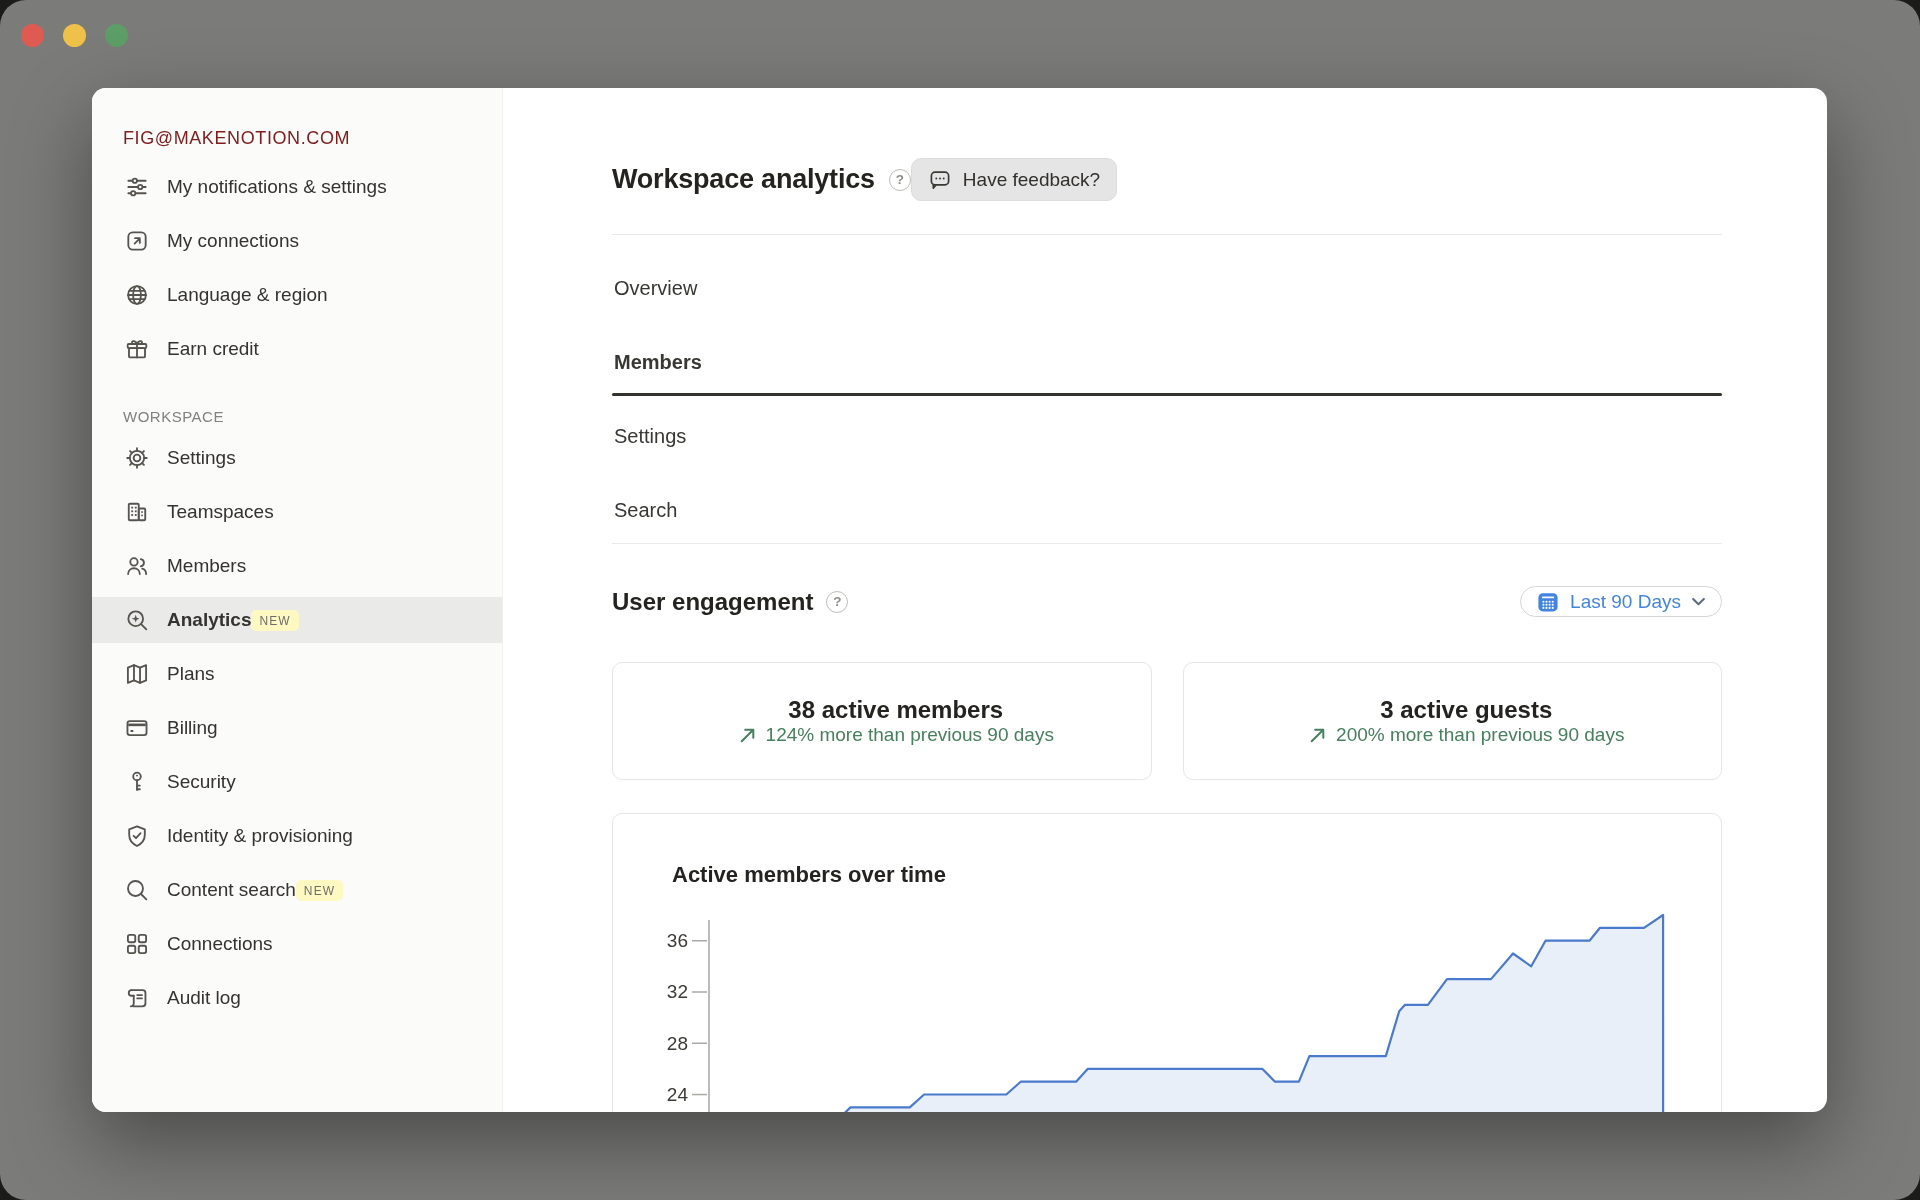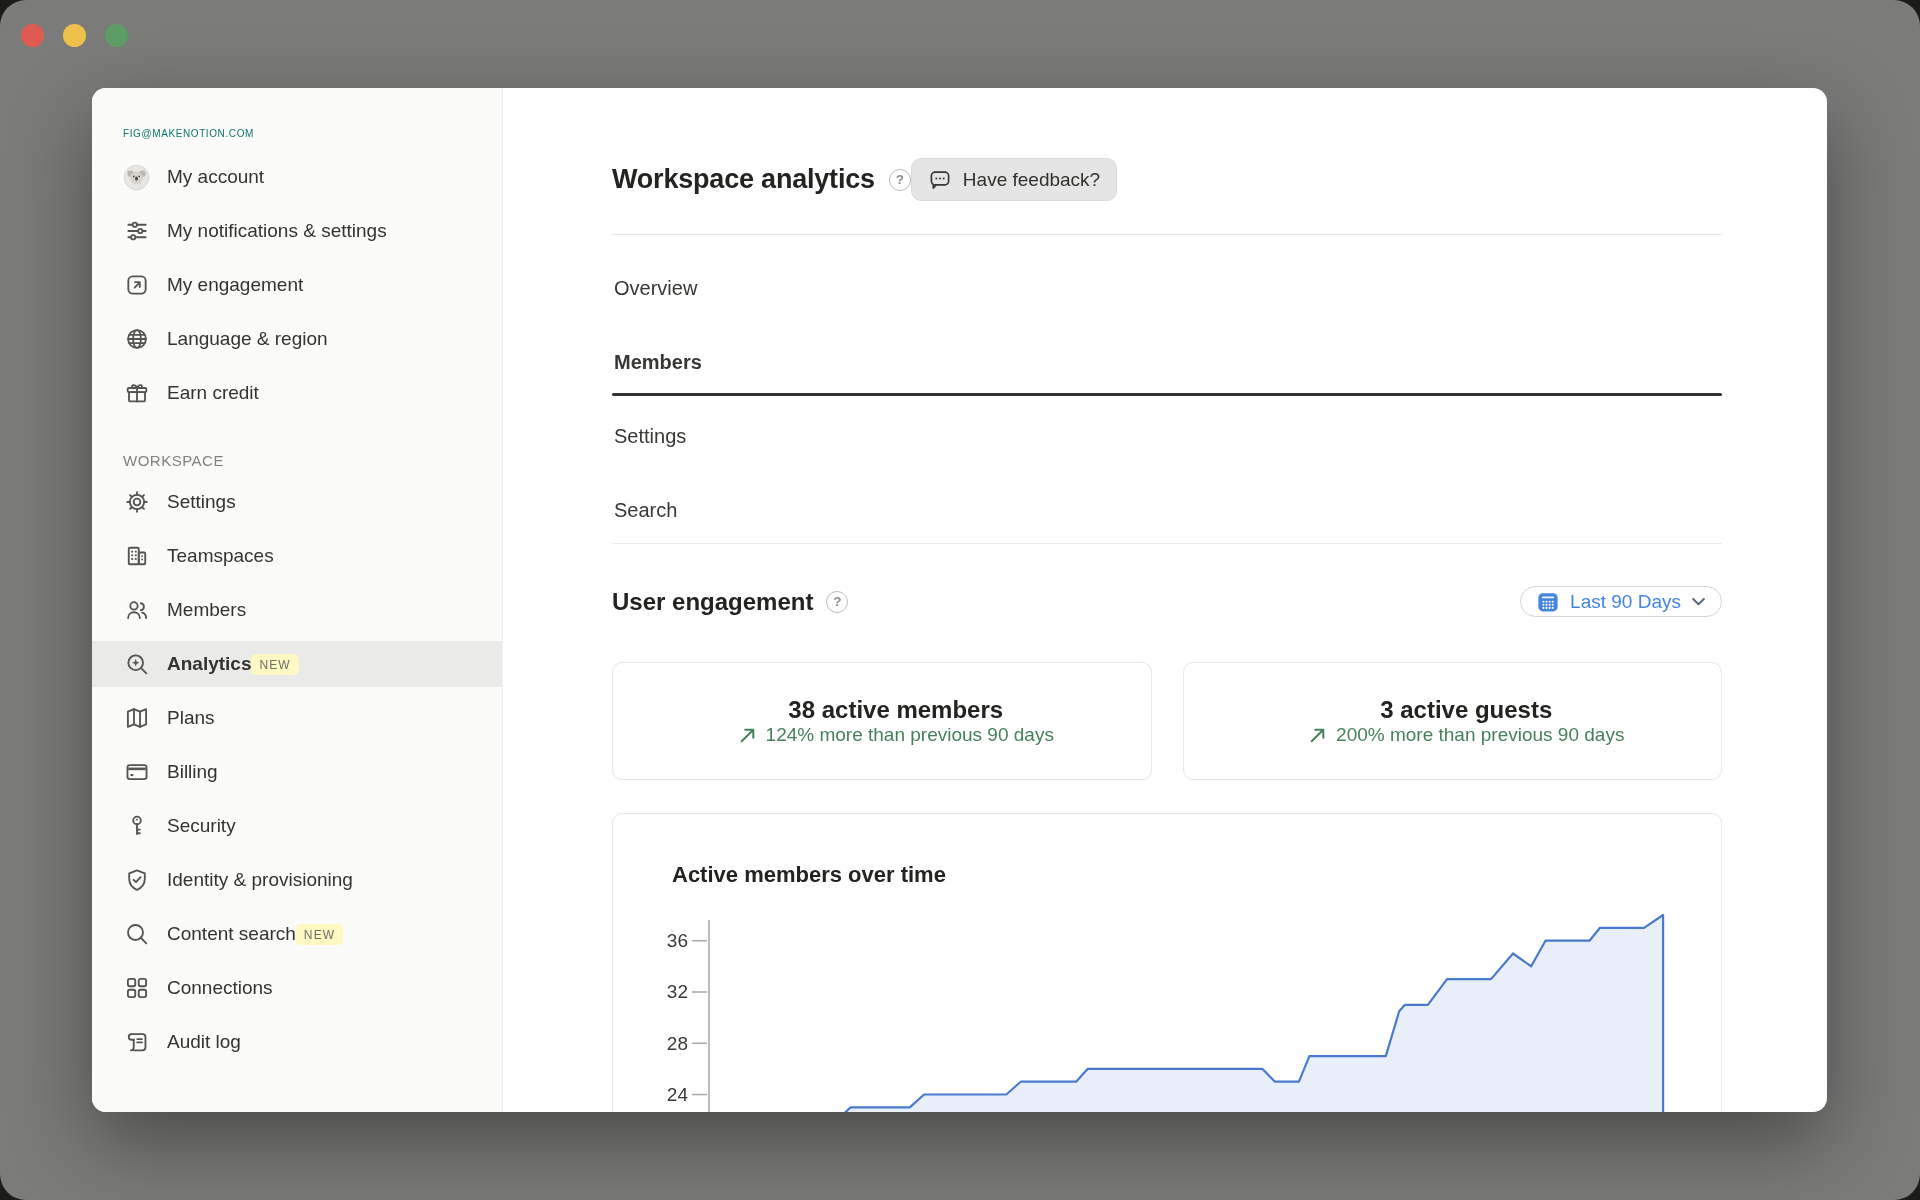"FIG@MAKENOTION.COM" .side-email { color: #0f766e -> #7f1d1d; font-size: 10px -> 18px }
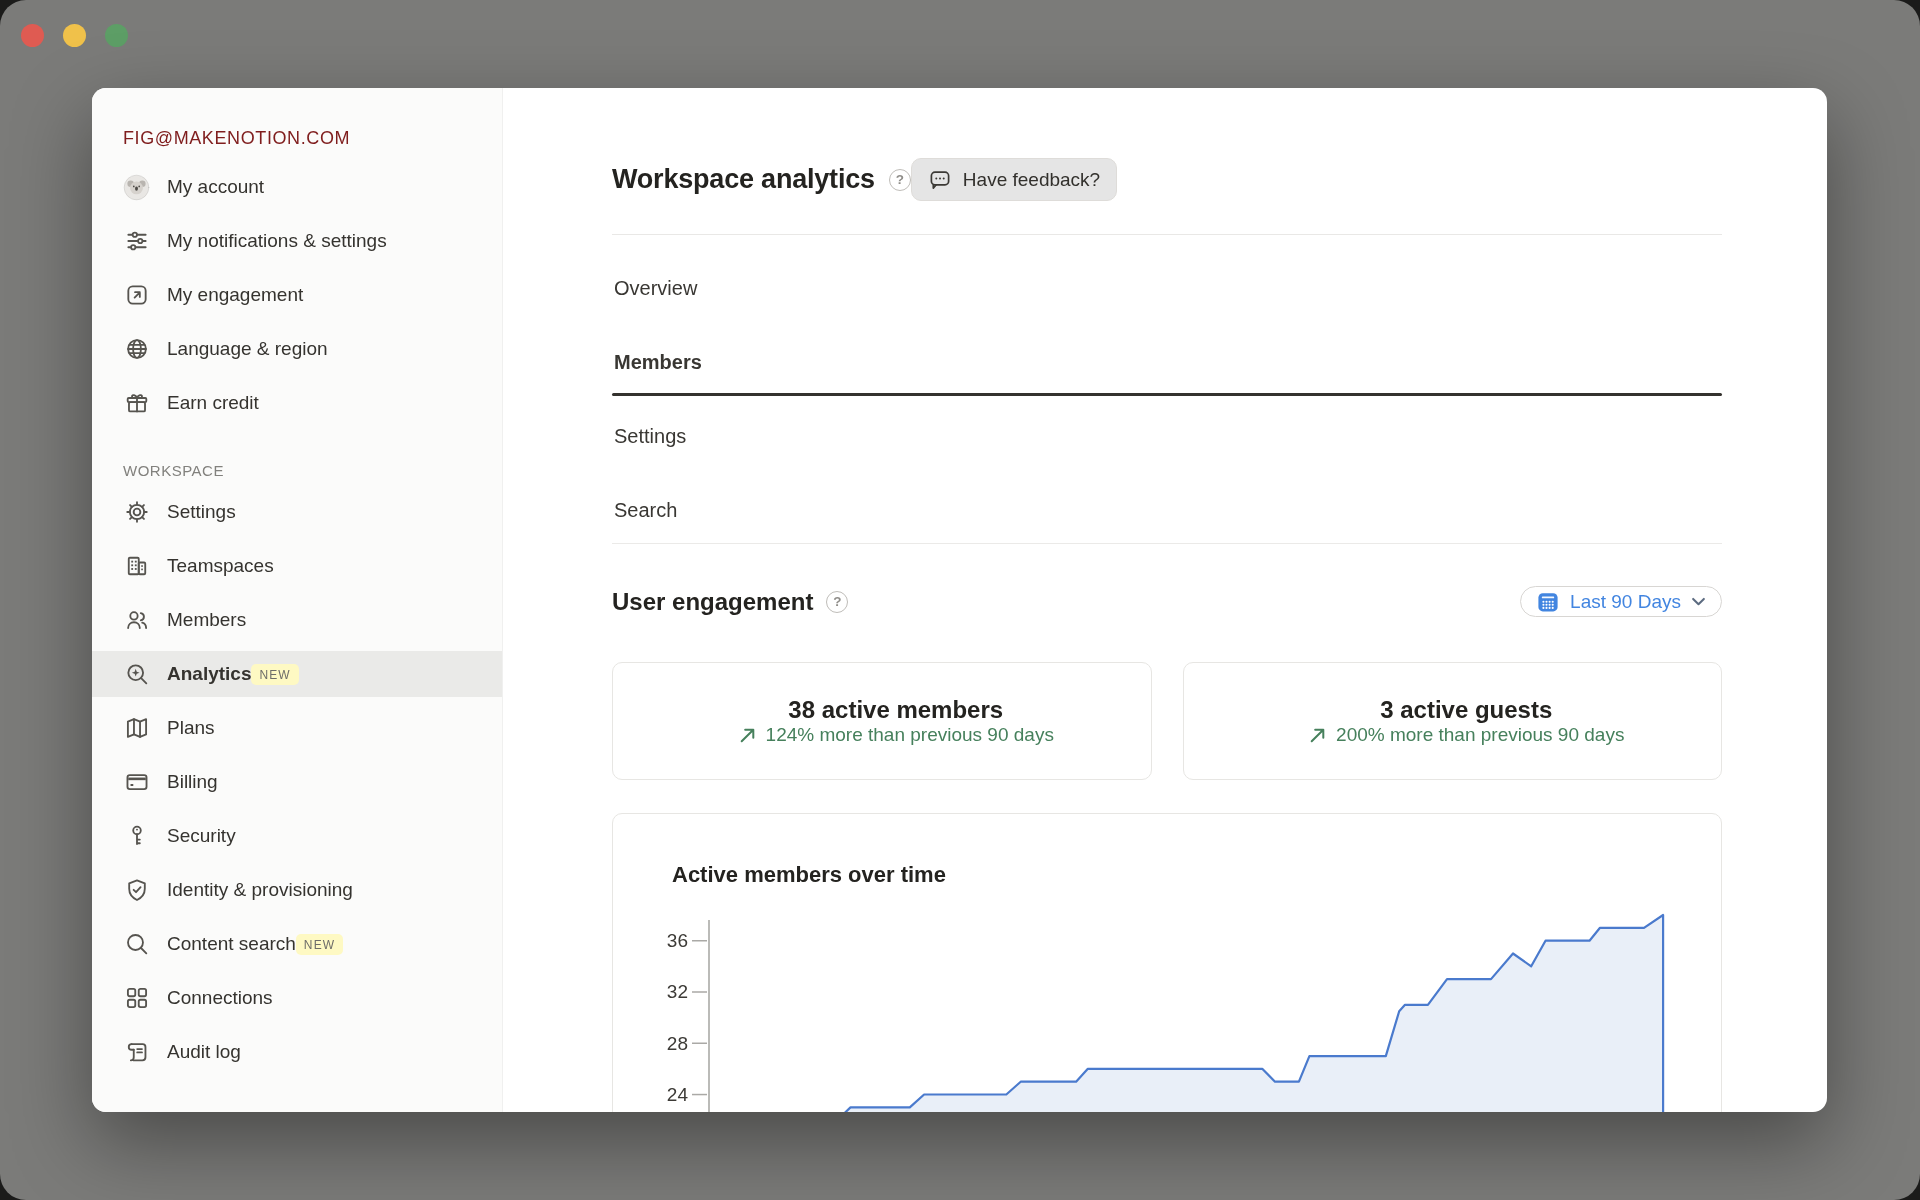"My account" div.srow { html: <div> <span> <svg> <circle></circle> <circle></circle> <circle></circle> <circle></circle> <ellipse></ellipse> <circle></circle> <circle></circle> </svg> </span> <span>My account</span> </div> -> none }
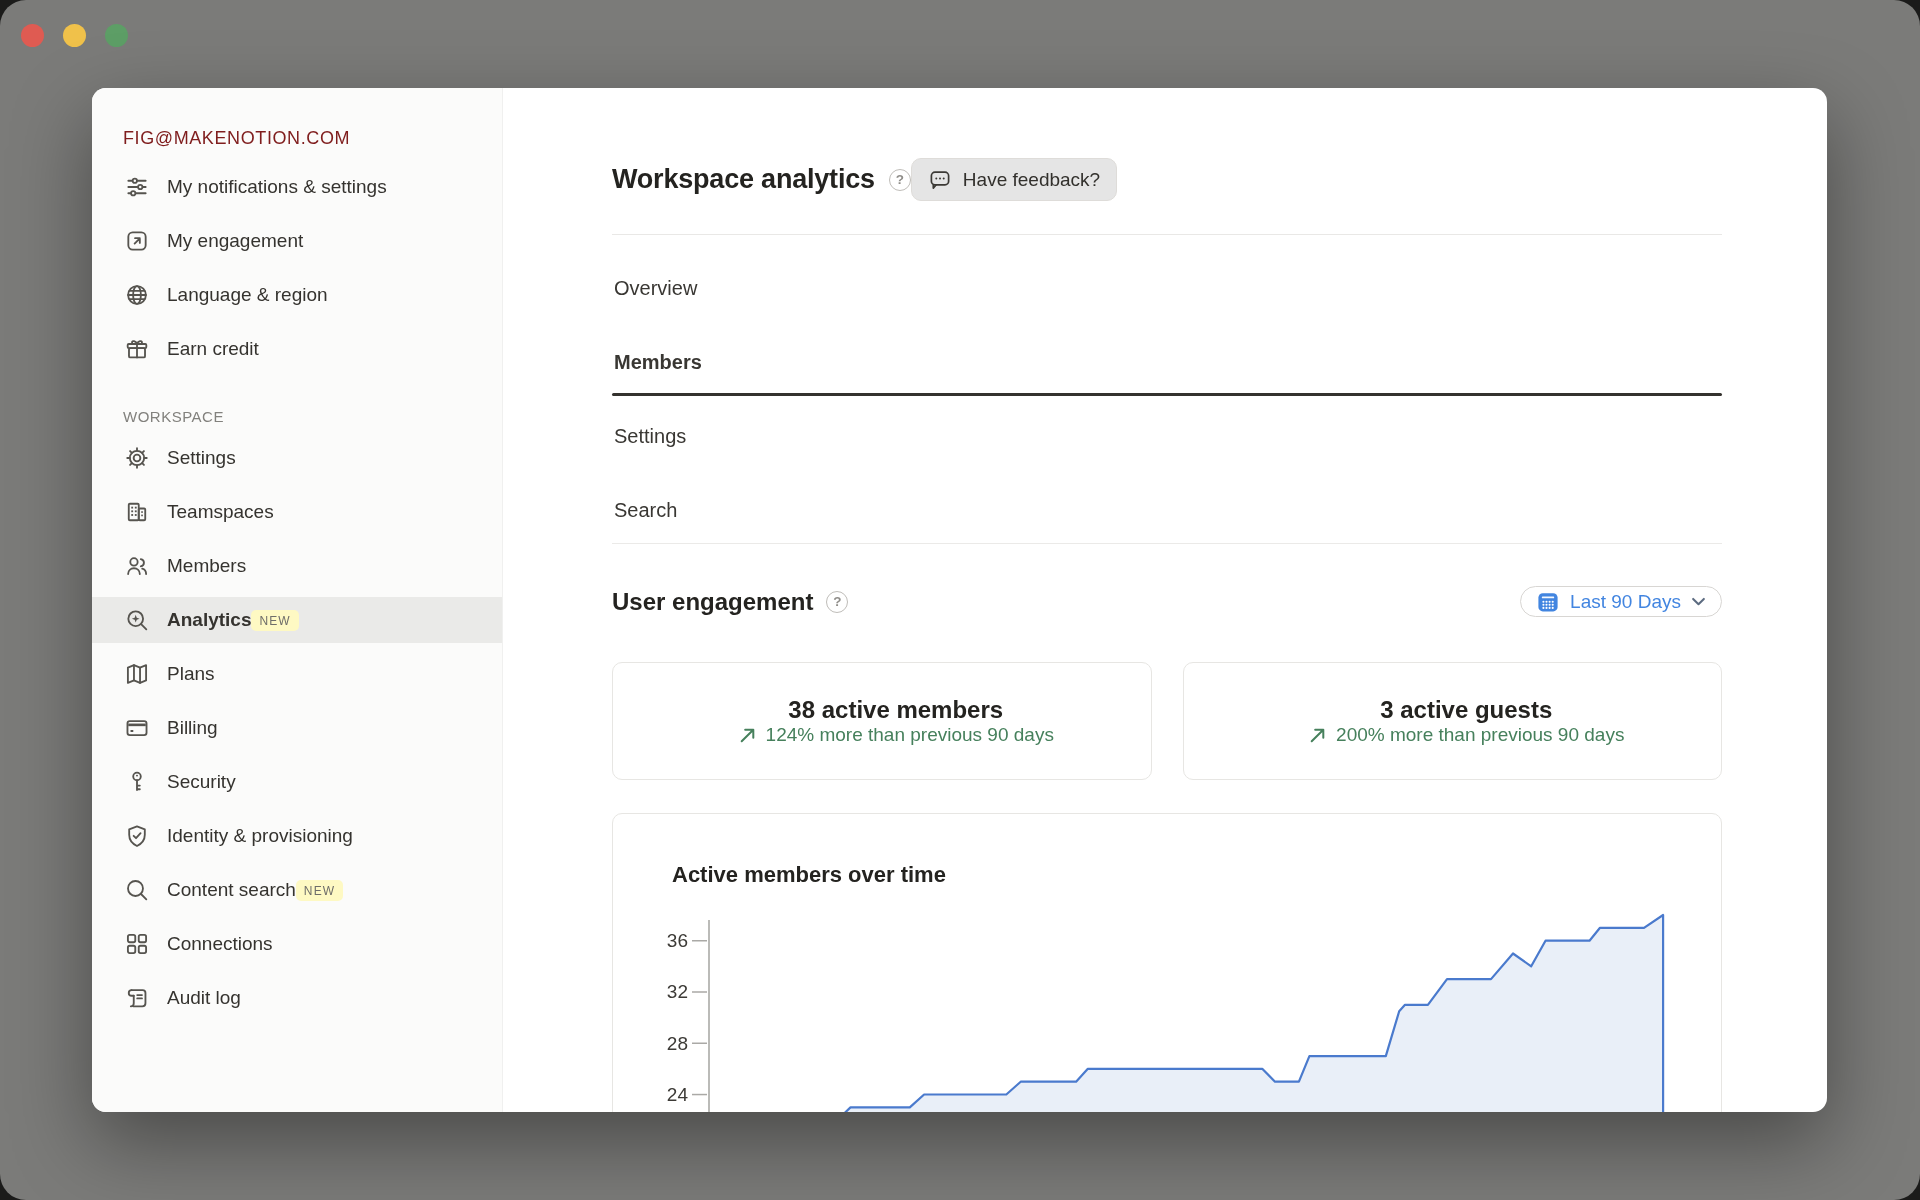"My engagement" span.slabel { text: engagement -> connections }
